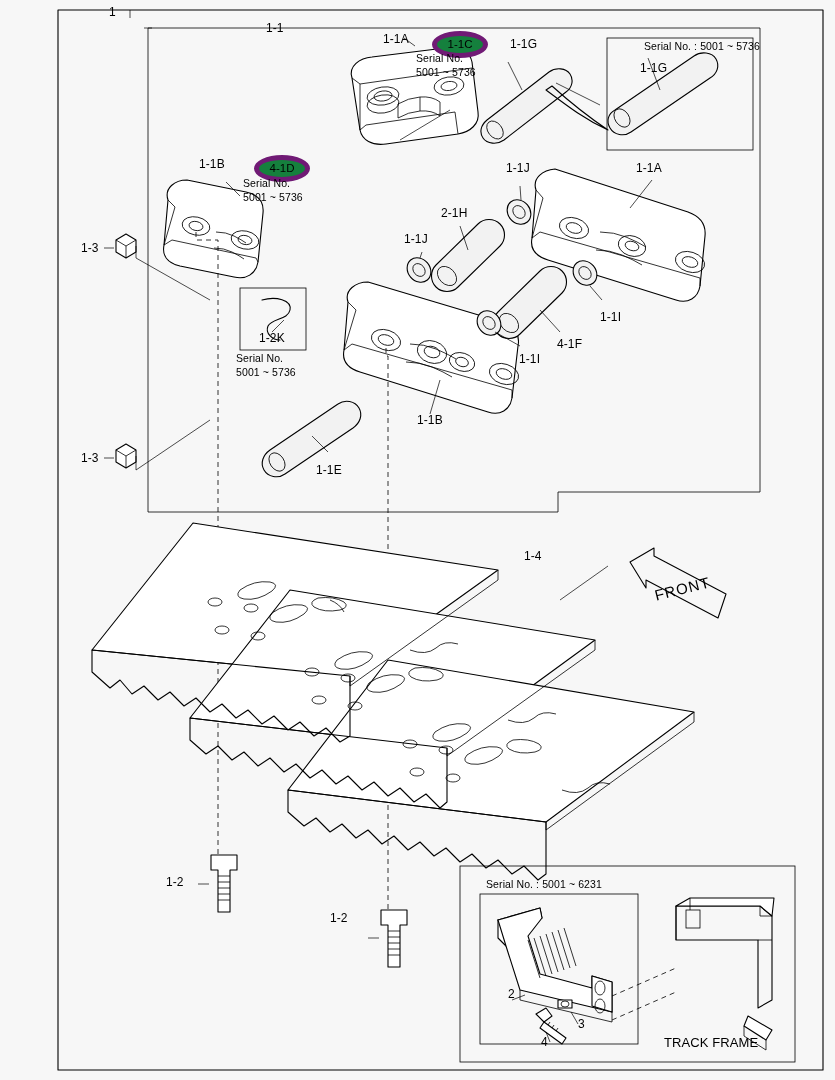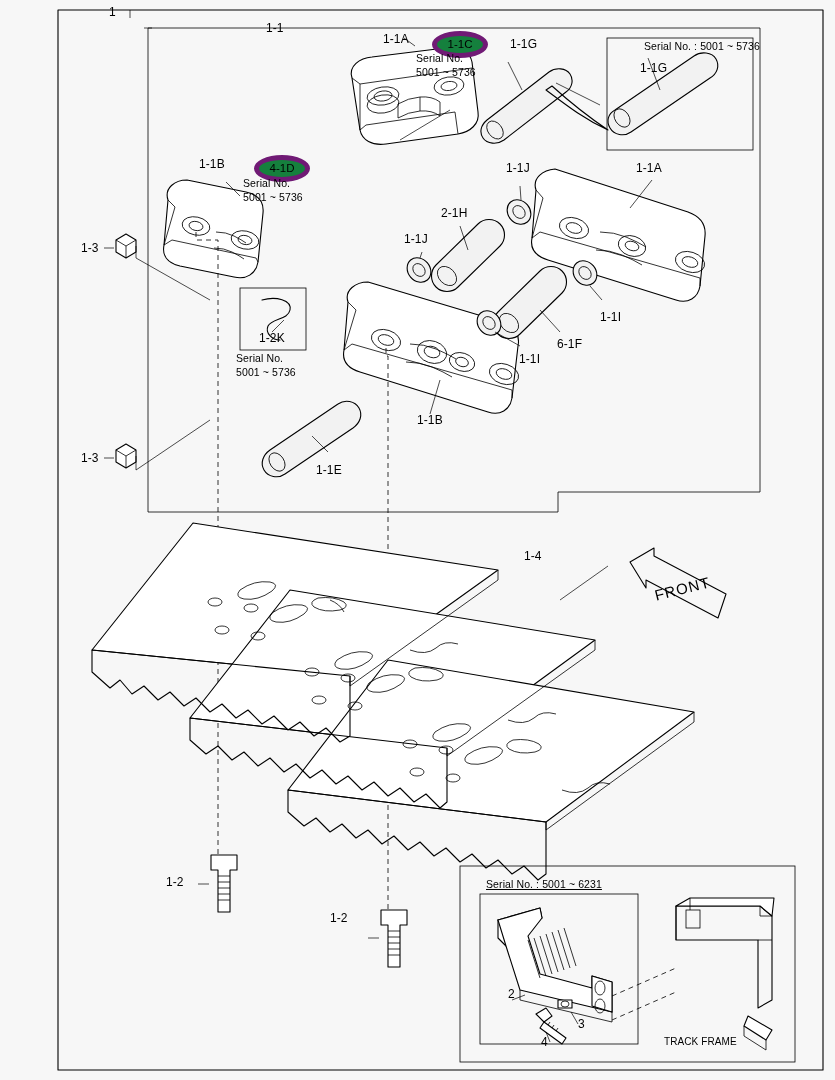"6-1F" div.lbl { text: 6-1F -> 4-1F }
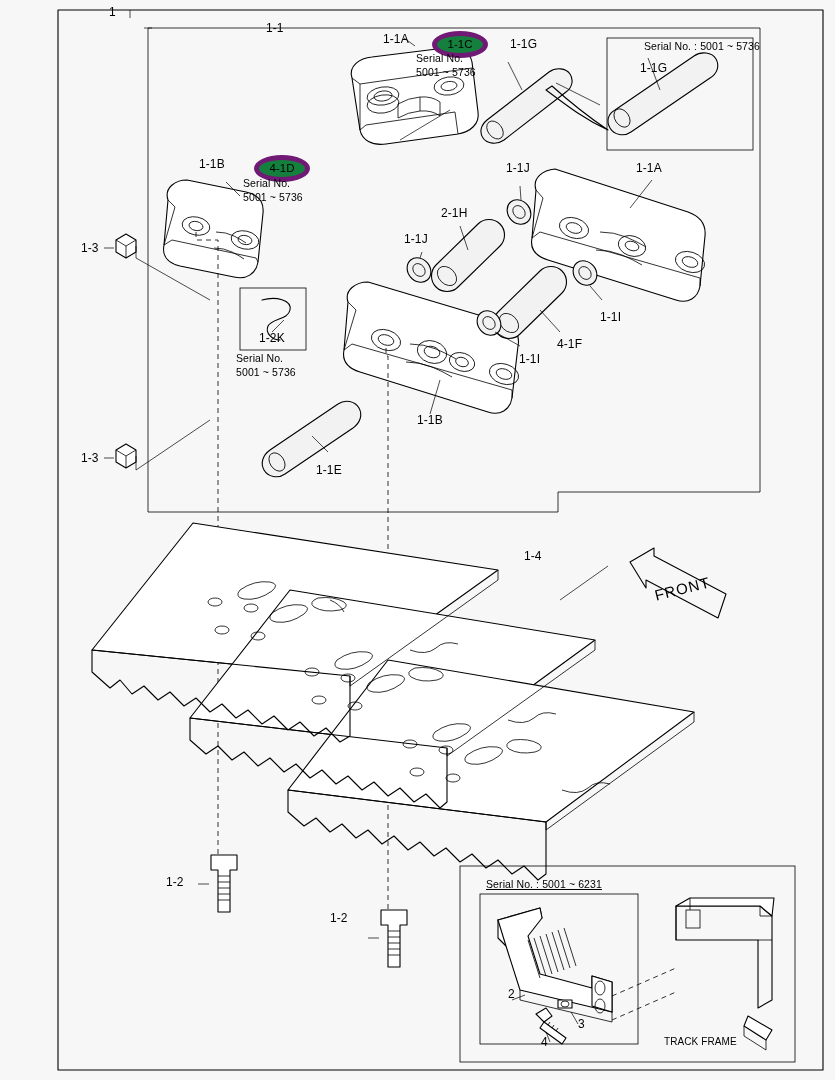"Serial No. : 5001 ~ 6231" div.lbl { text-decoration: underline -> none }
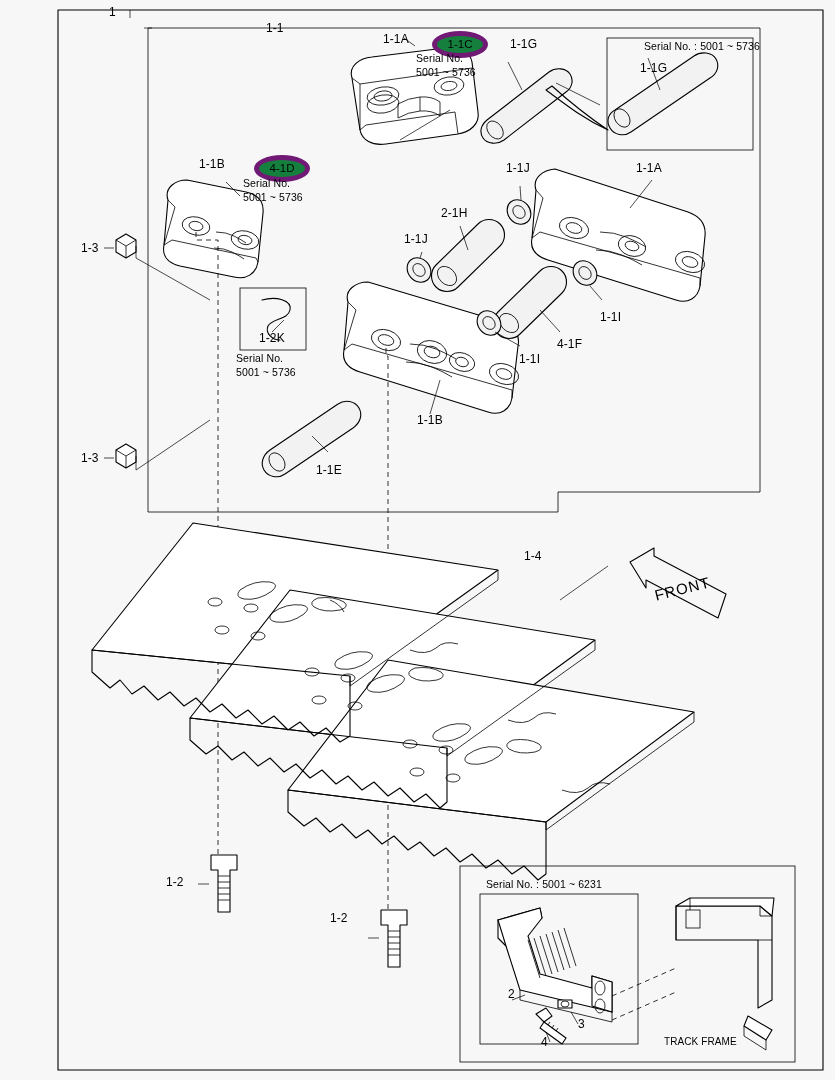"TRACK FRAME" div.lbl { font-size: 10px -> 13px }
